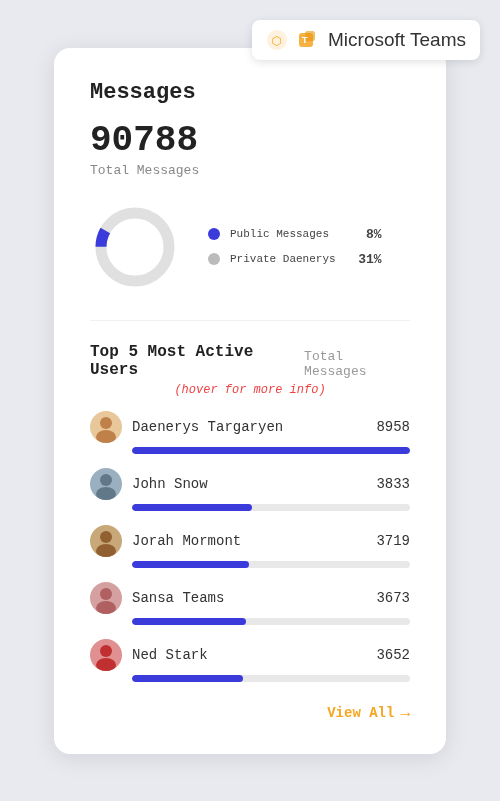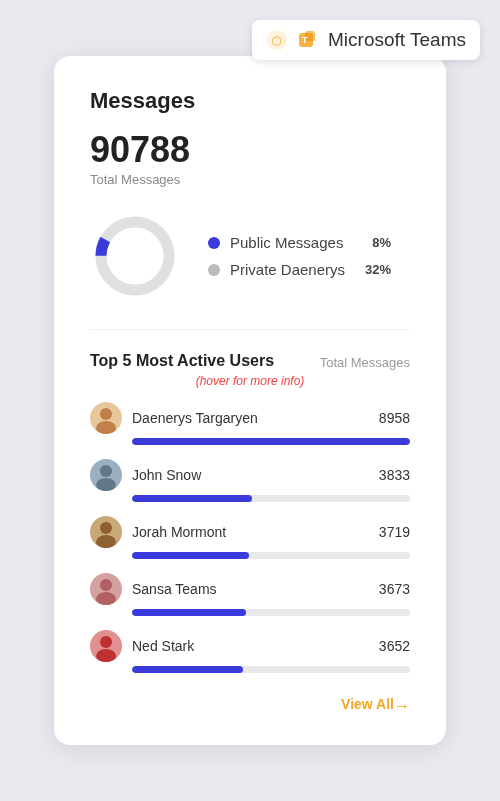"Messages" .card { font-family: none -> Liberation Mono, monospace }
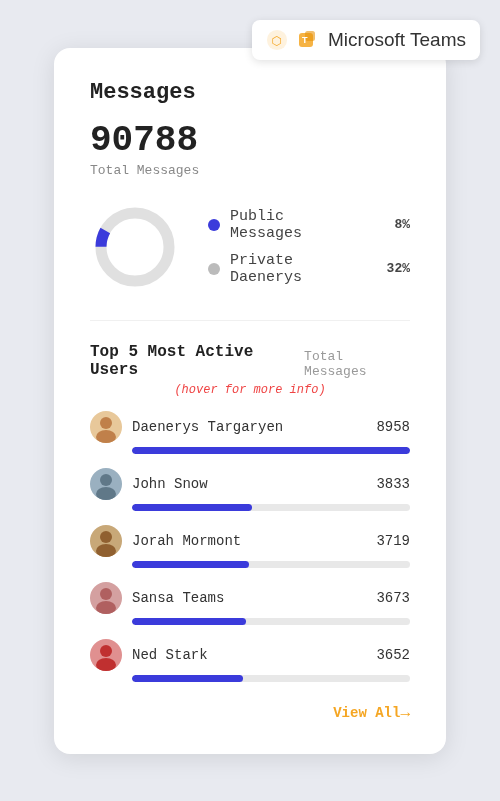"Public Messages" .legend-text { font-size: 15px -> 11px }
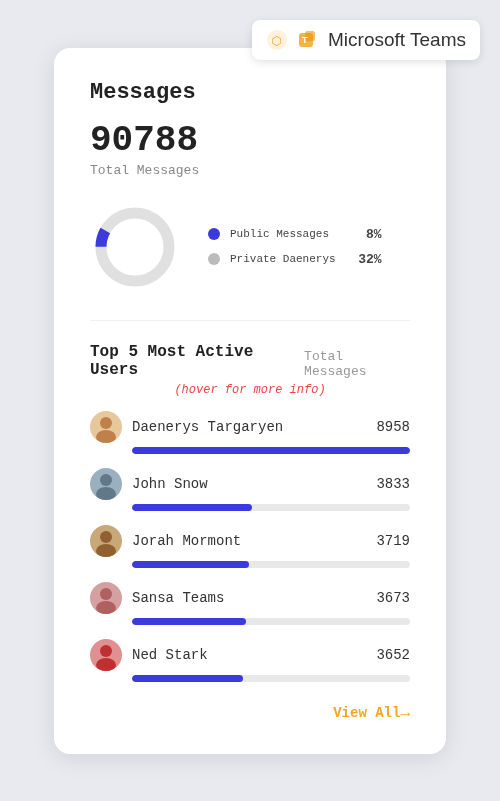"32%" span.legend-pct { text: 32% -> 31% }
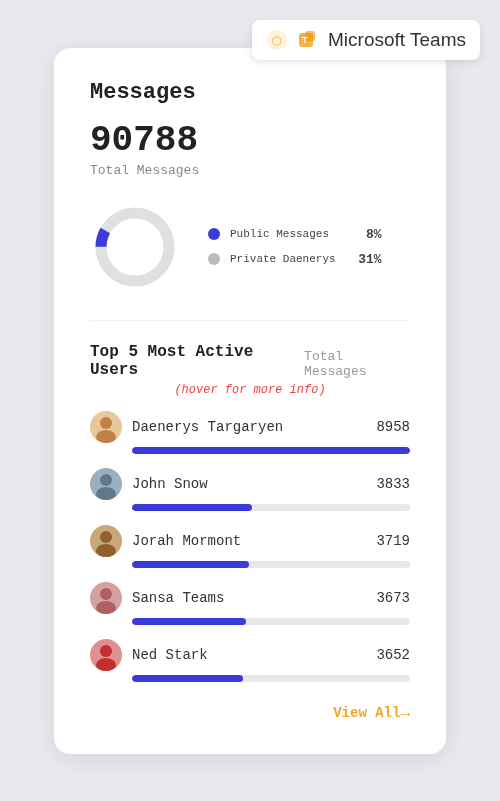"View All" .view-all { gap: none -> 6px }
